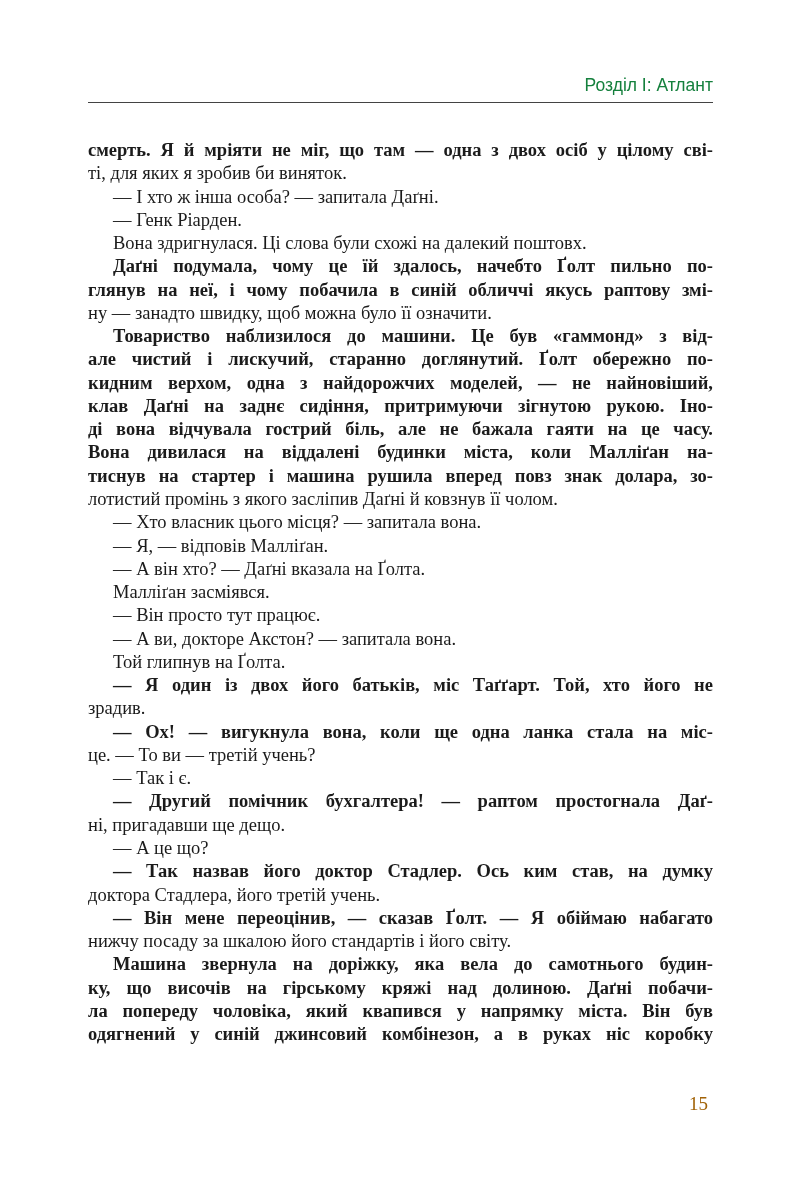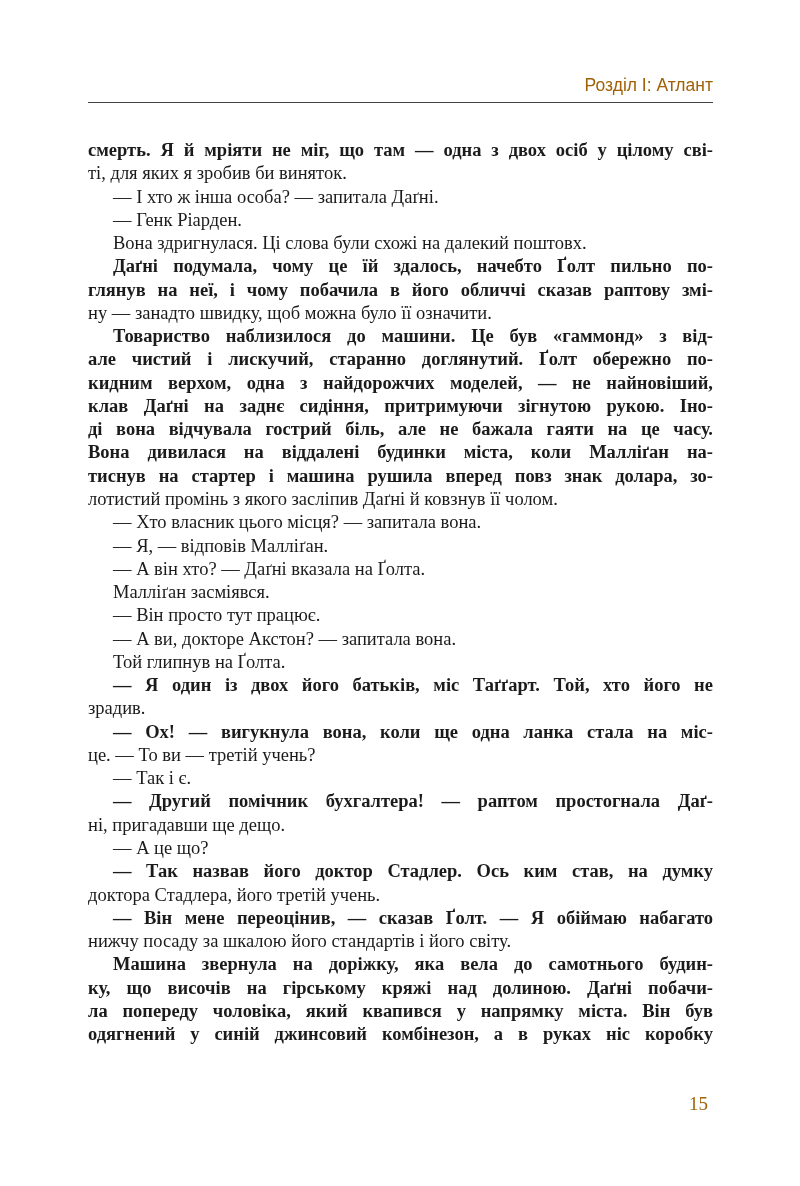"Розділ І: Атлант" .rh-text { color: #a16207 -> #15803d }
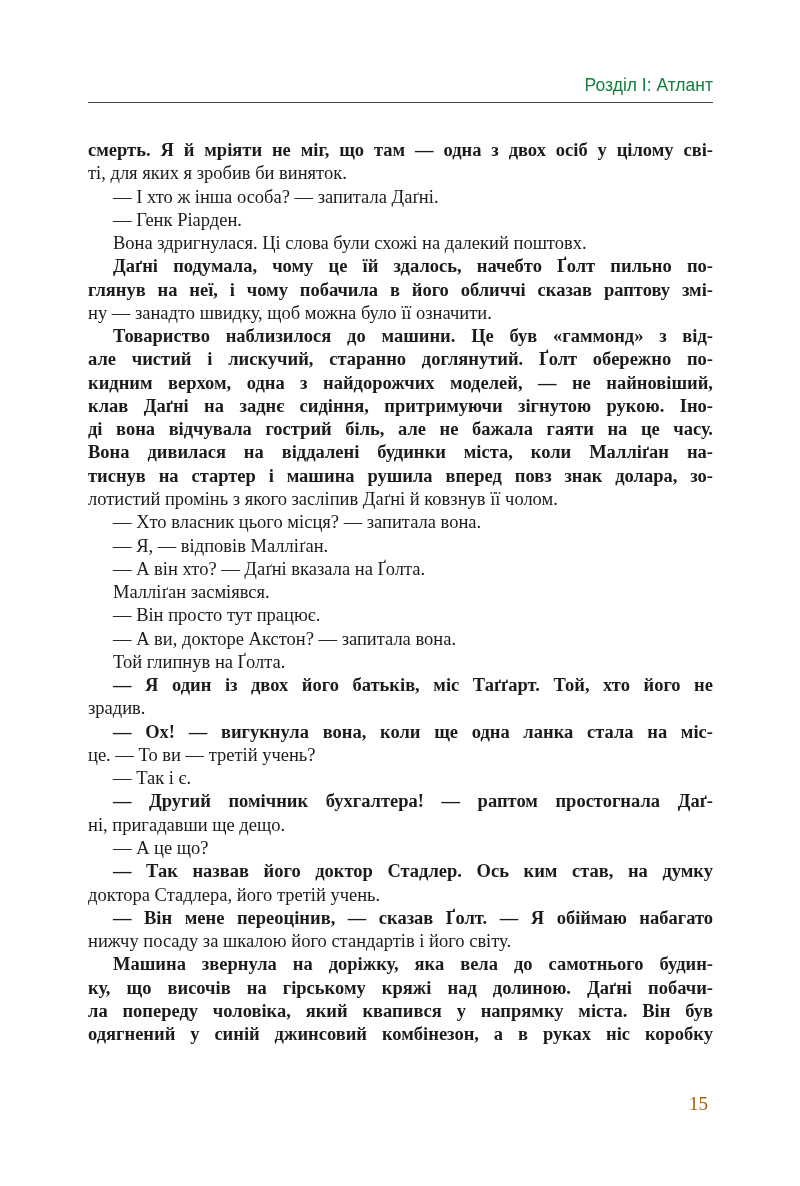"глянув на неї, і чому" div.line { text: його обличчі сказав -> синій обличчі якусь }
